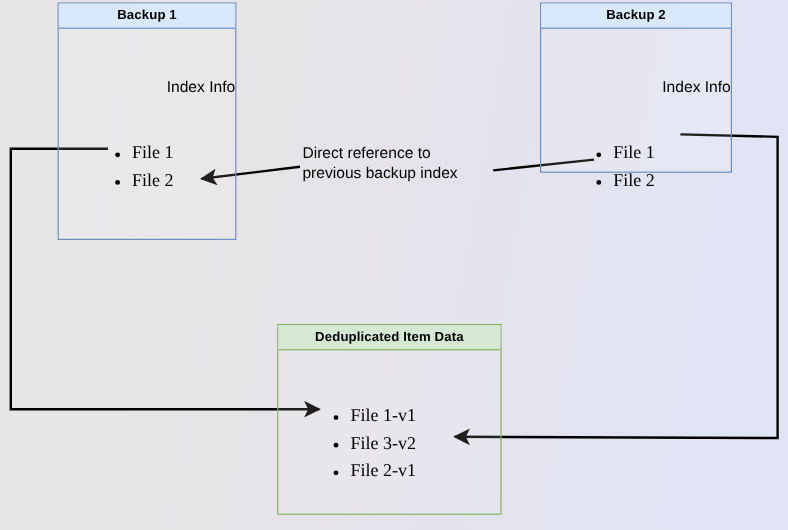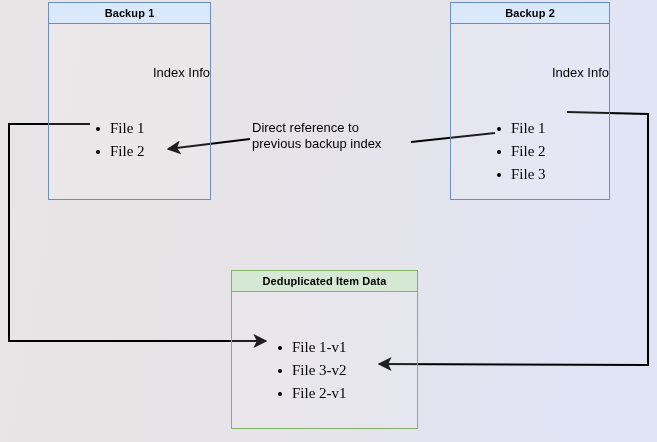"Backup 1" #backup1 { width: 163px -> 149px }
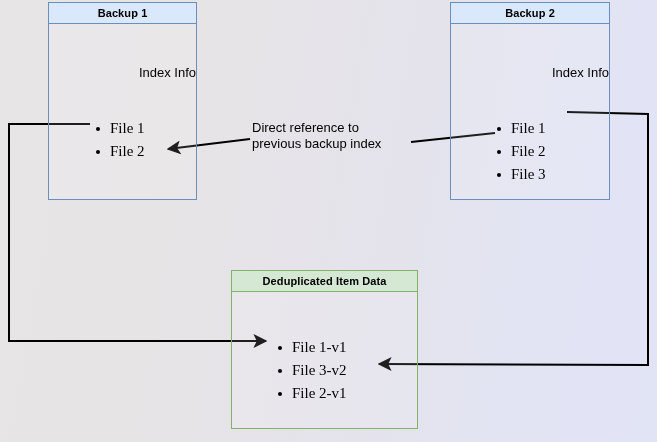"Backup 2" #backup2 { height: 198px -> 142px }
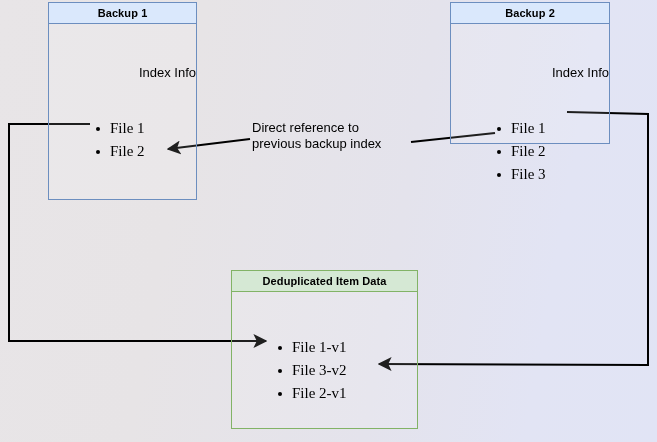"File 3" li { html: <li>File 3</li> -> none }
